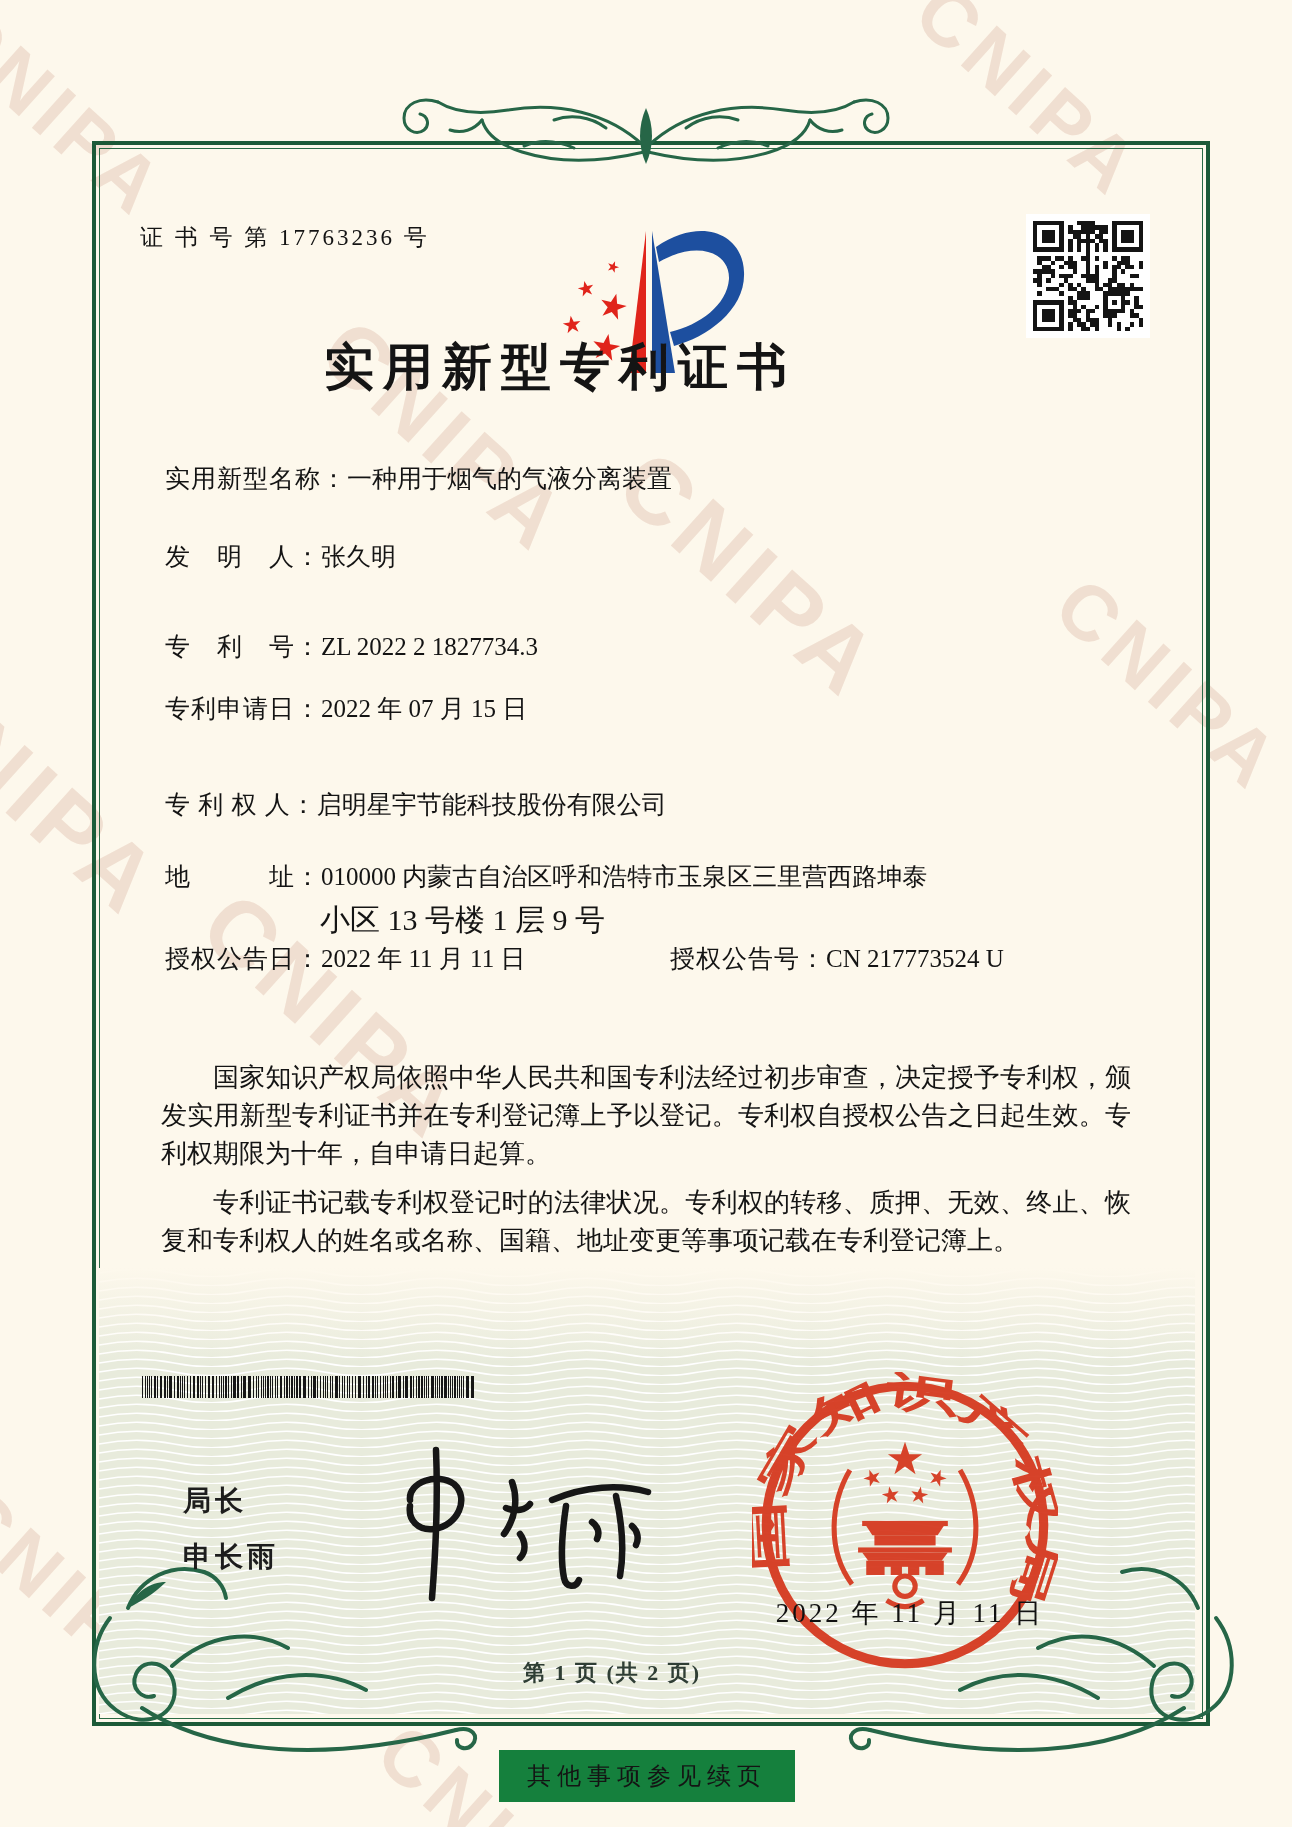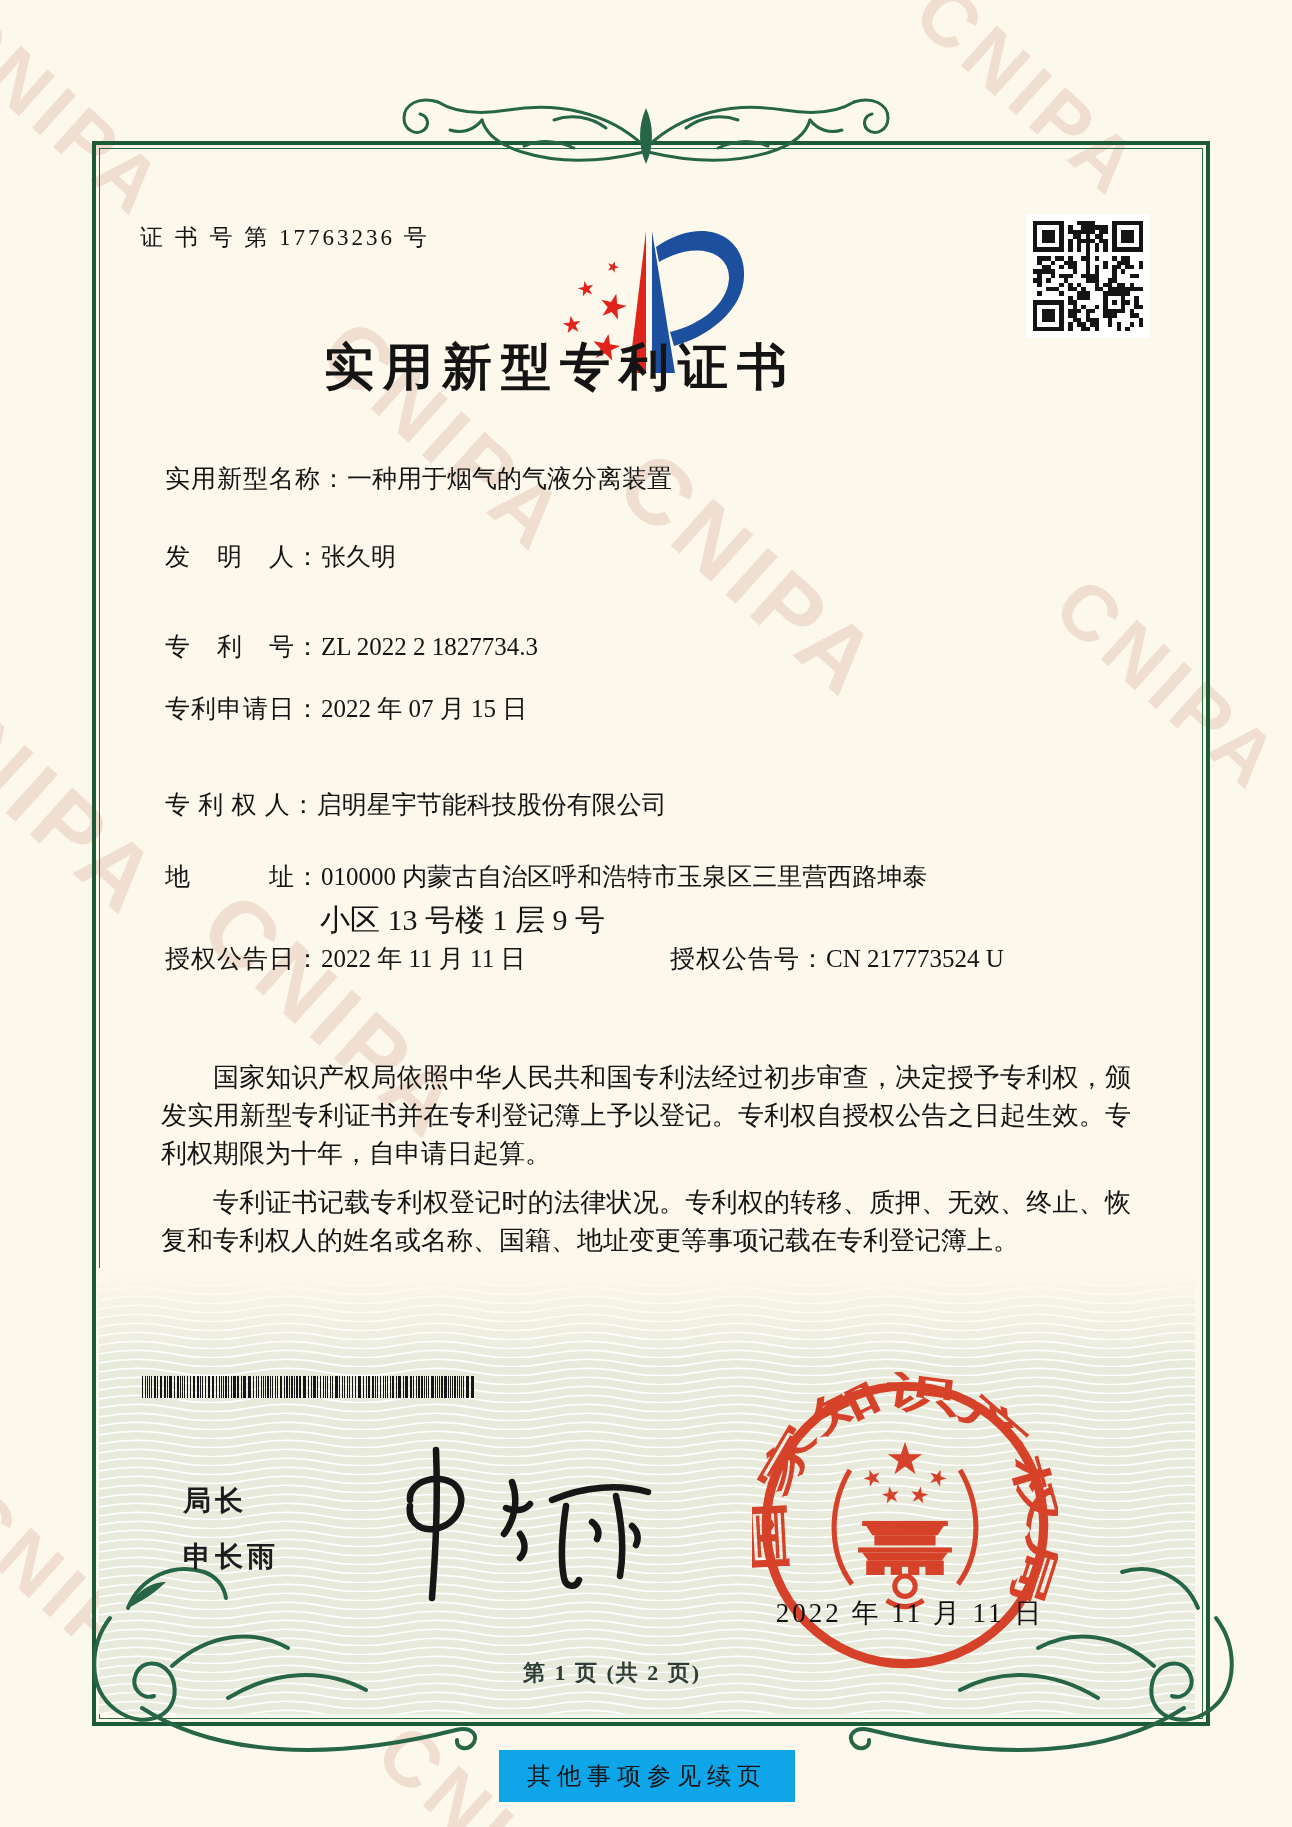"其他事项参见续页" .note span { background: #0ea5e9 -> #15803d }
